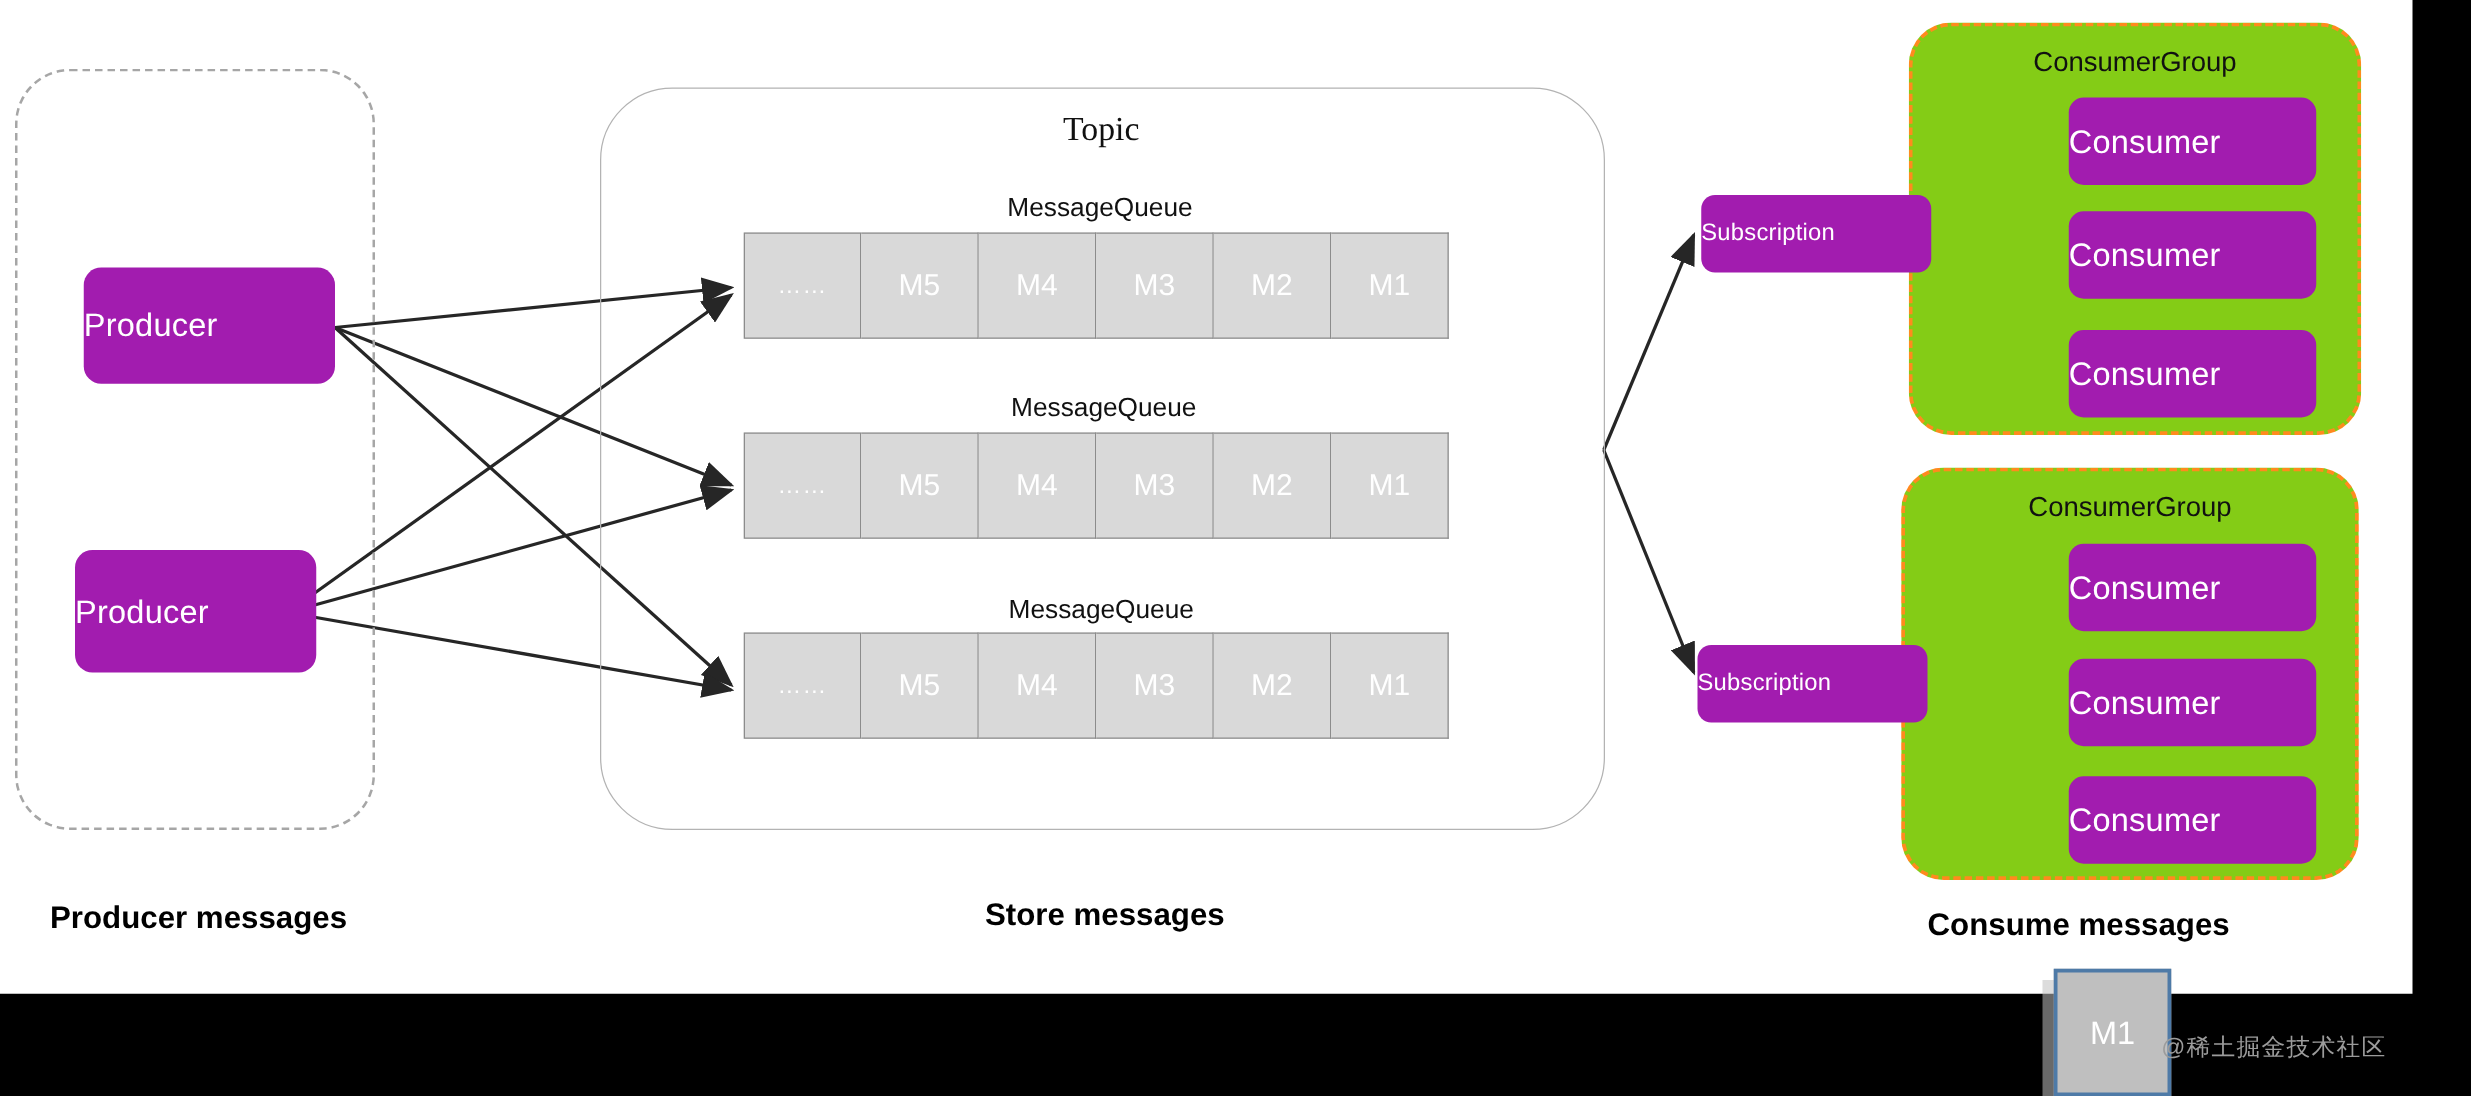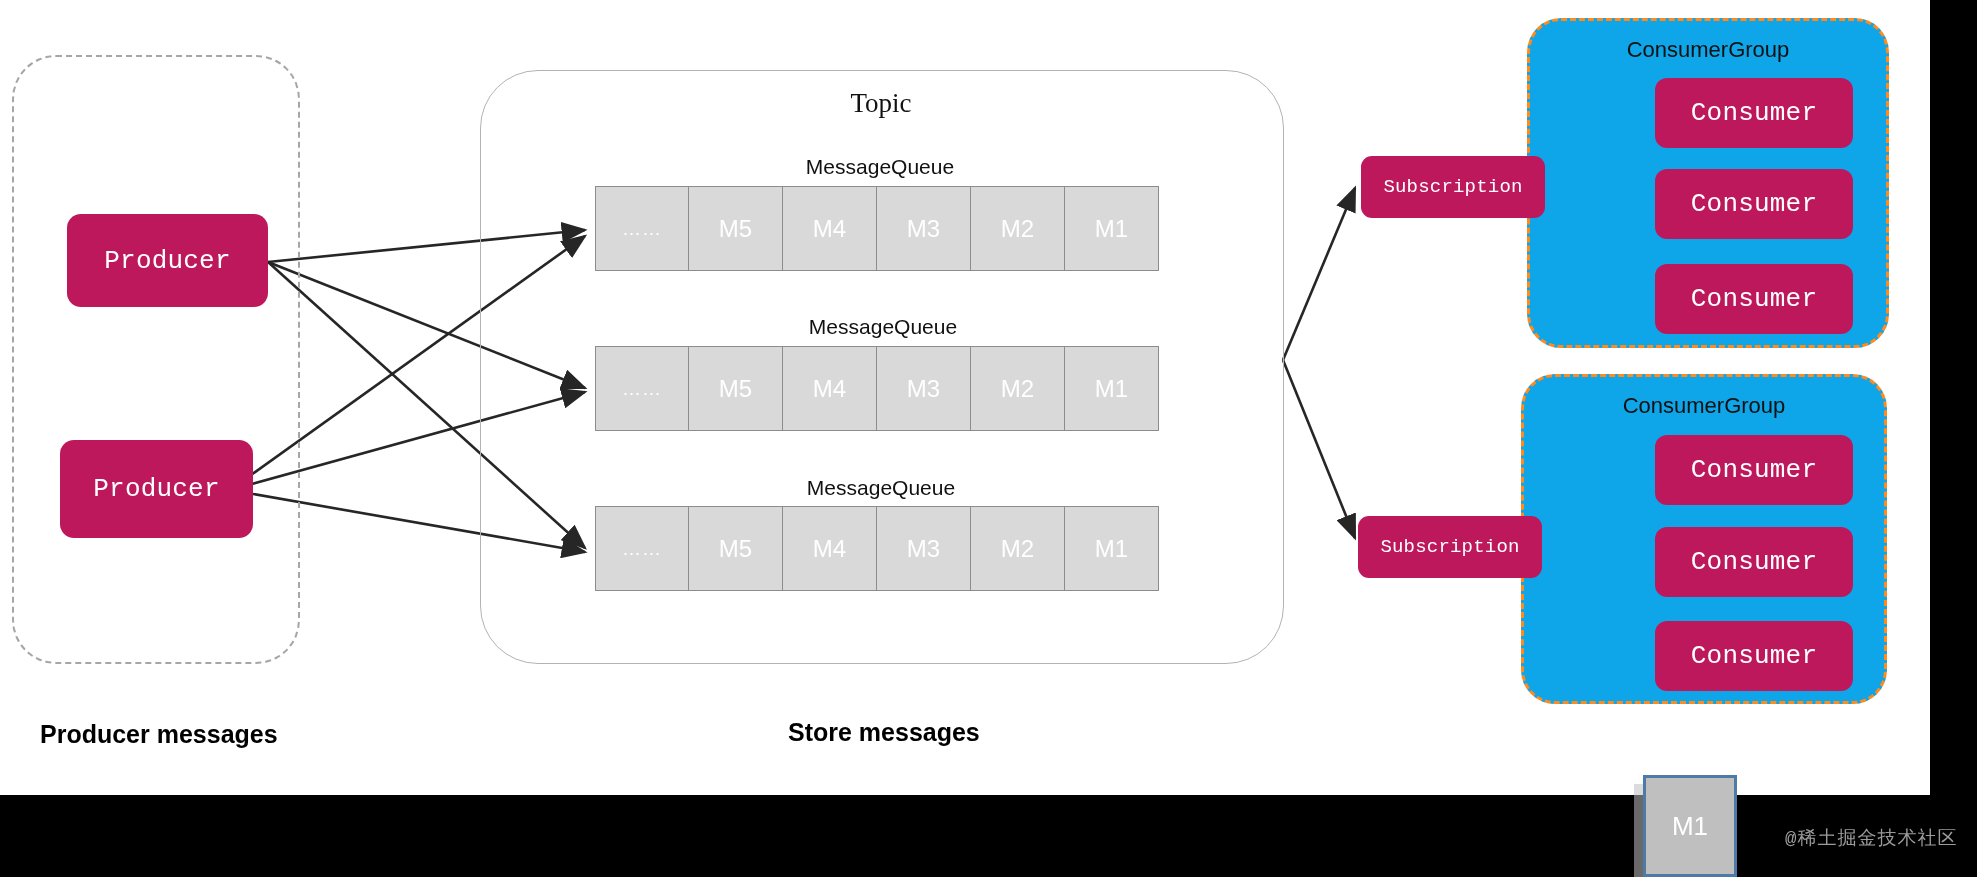"ConsumerGroup" .cgroup { background: #0ea5e9 -> #84cc16 }
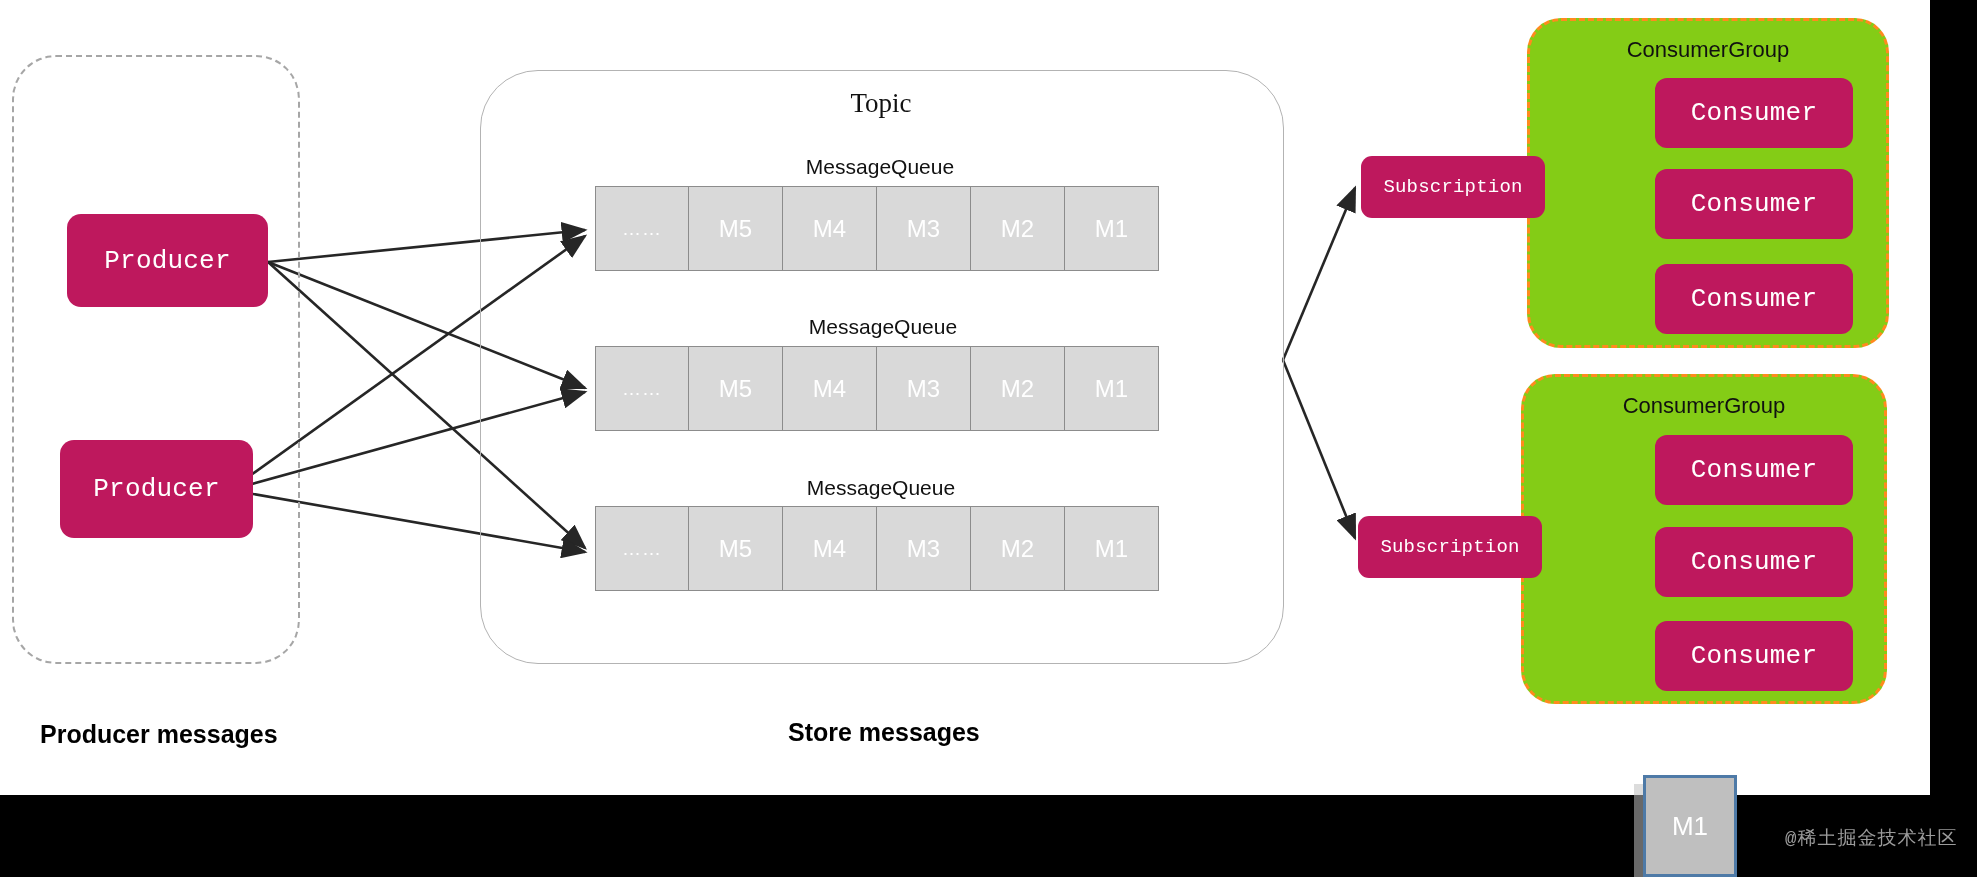"Consumer" .node { background: #be185d -> #a21caf; font-family: Liberation Mono, monospace -> none; justify-content: center -> none }
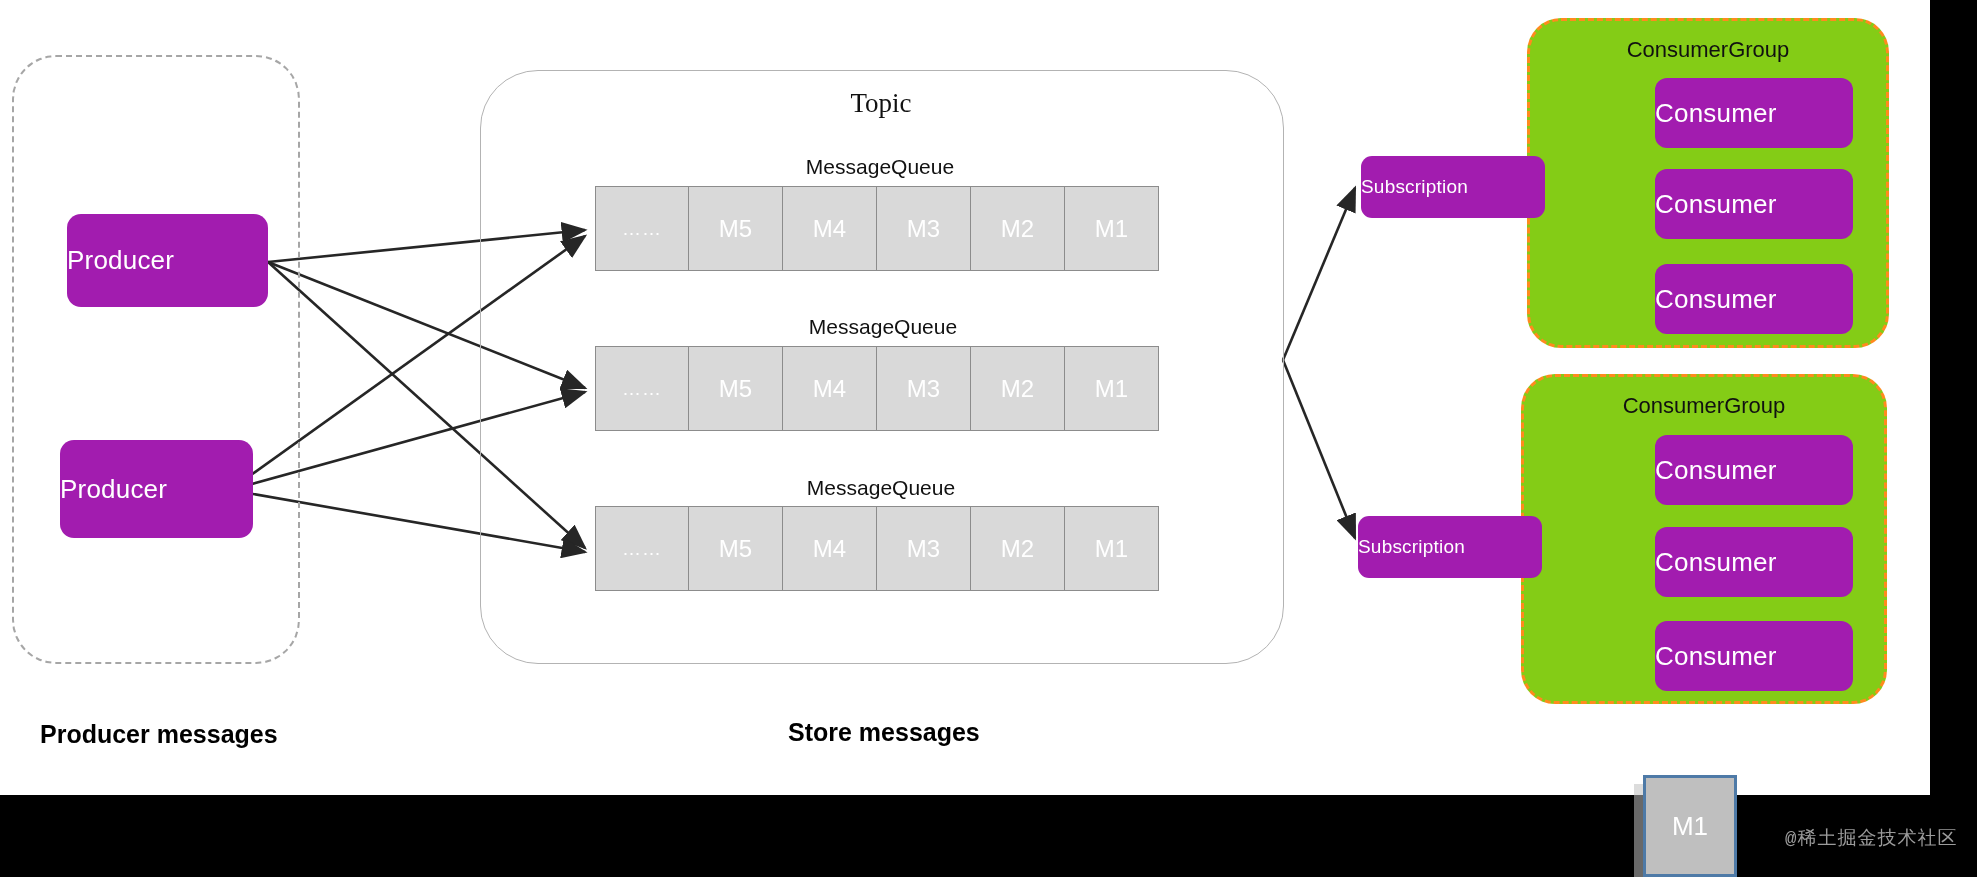"Consume messages" div.caption { html: none -> <div>Consume messages</div> }
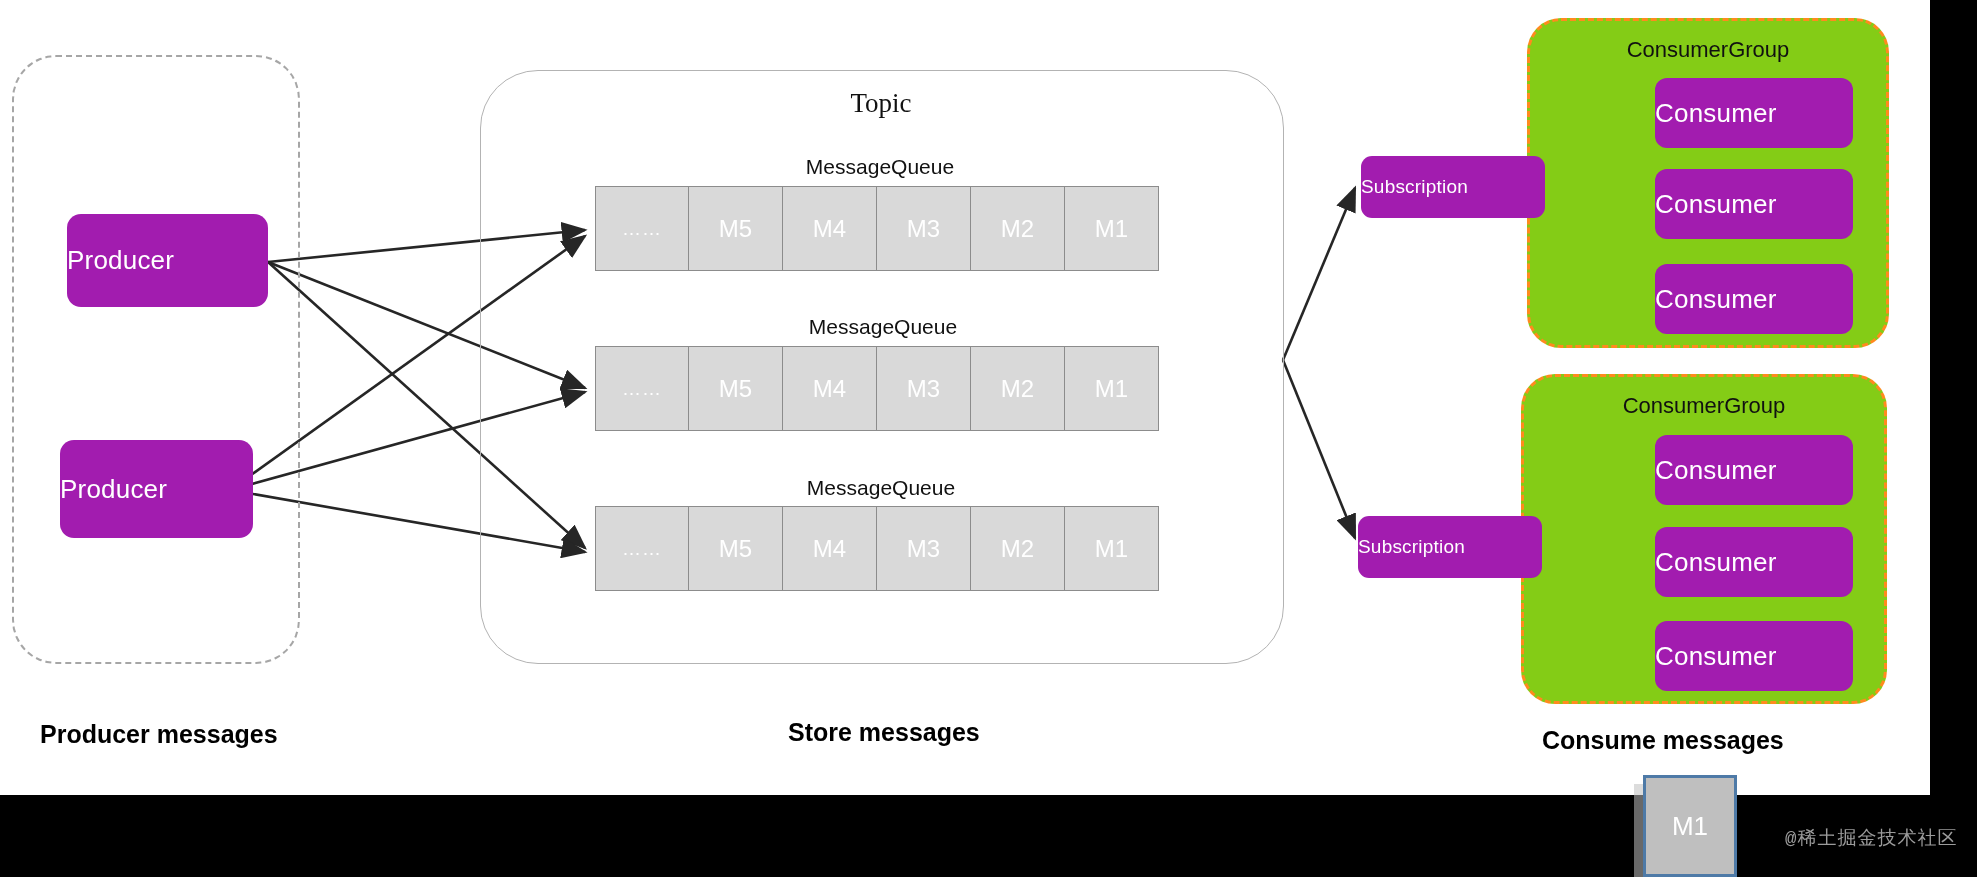"@稀土掘金技术社区" .watermark { font-family: Liberation Mono, monospace -> Liberation Sans, sans-serif; left: 1785px -> 1729px }
